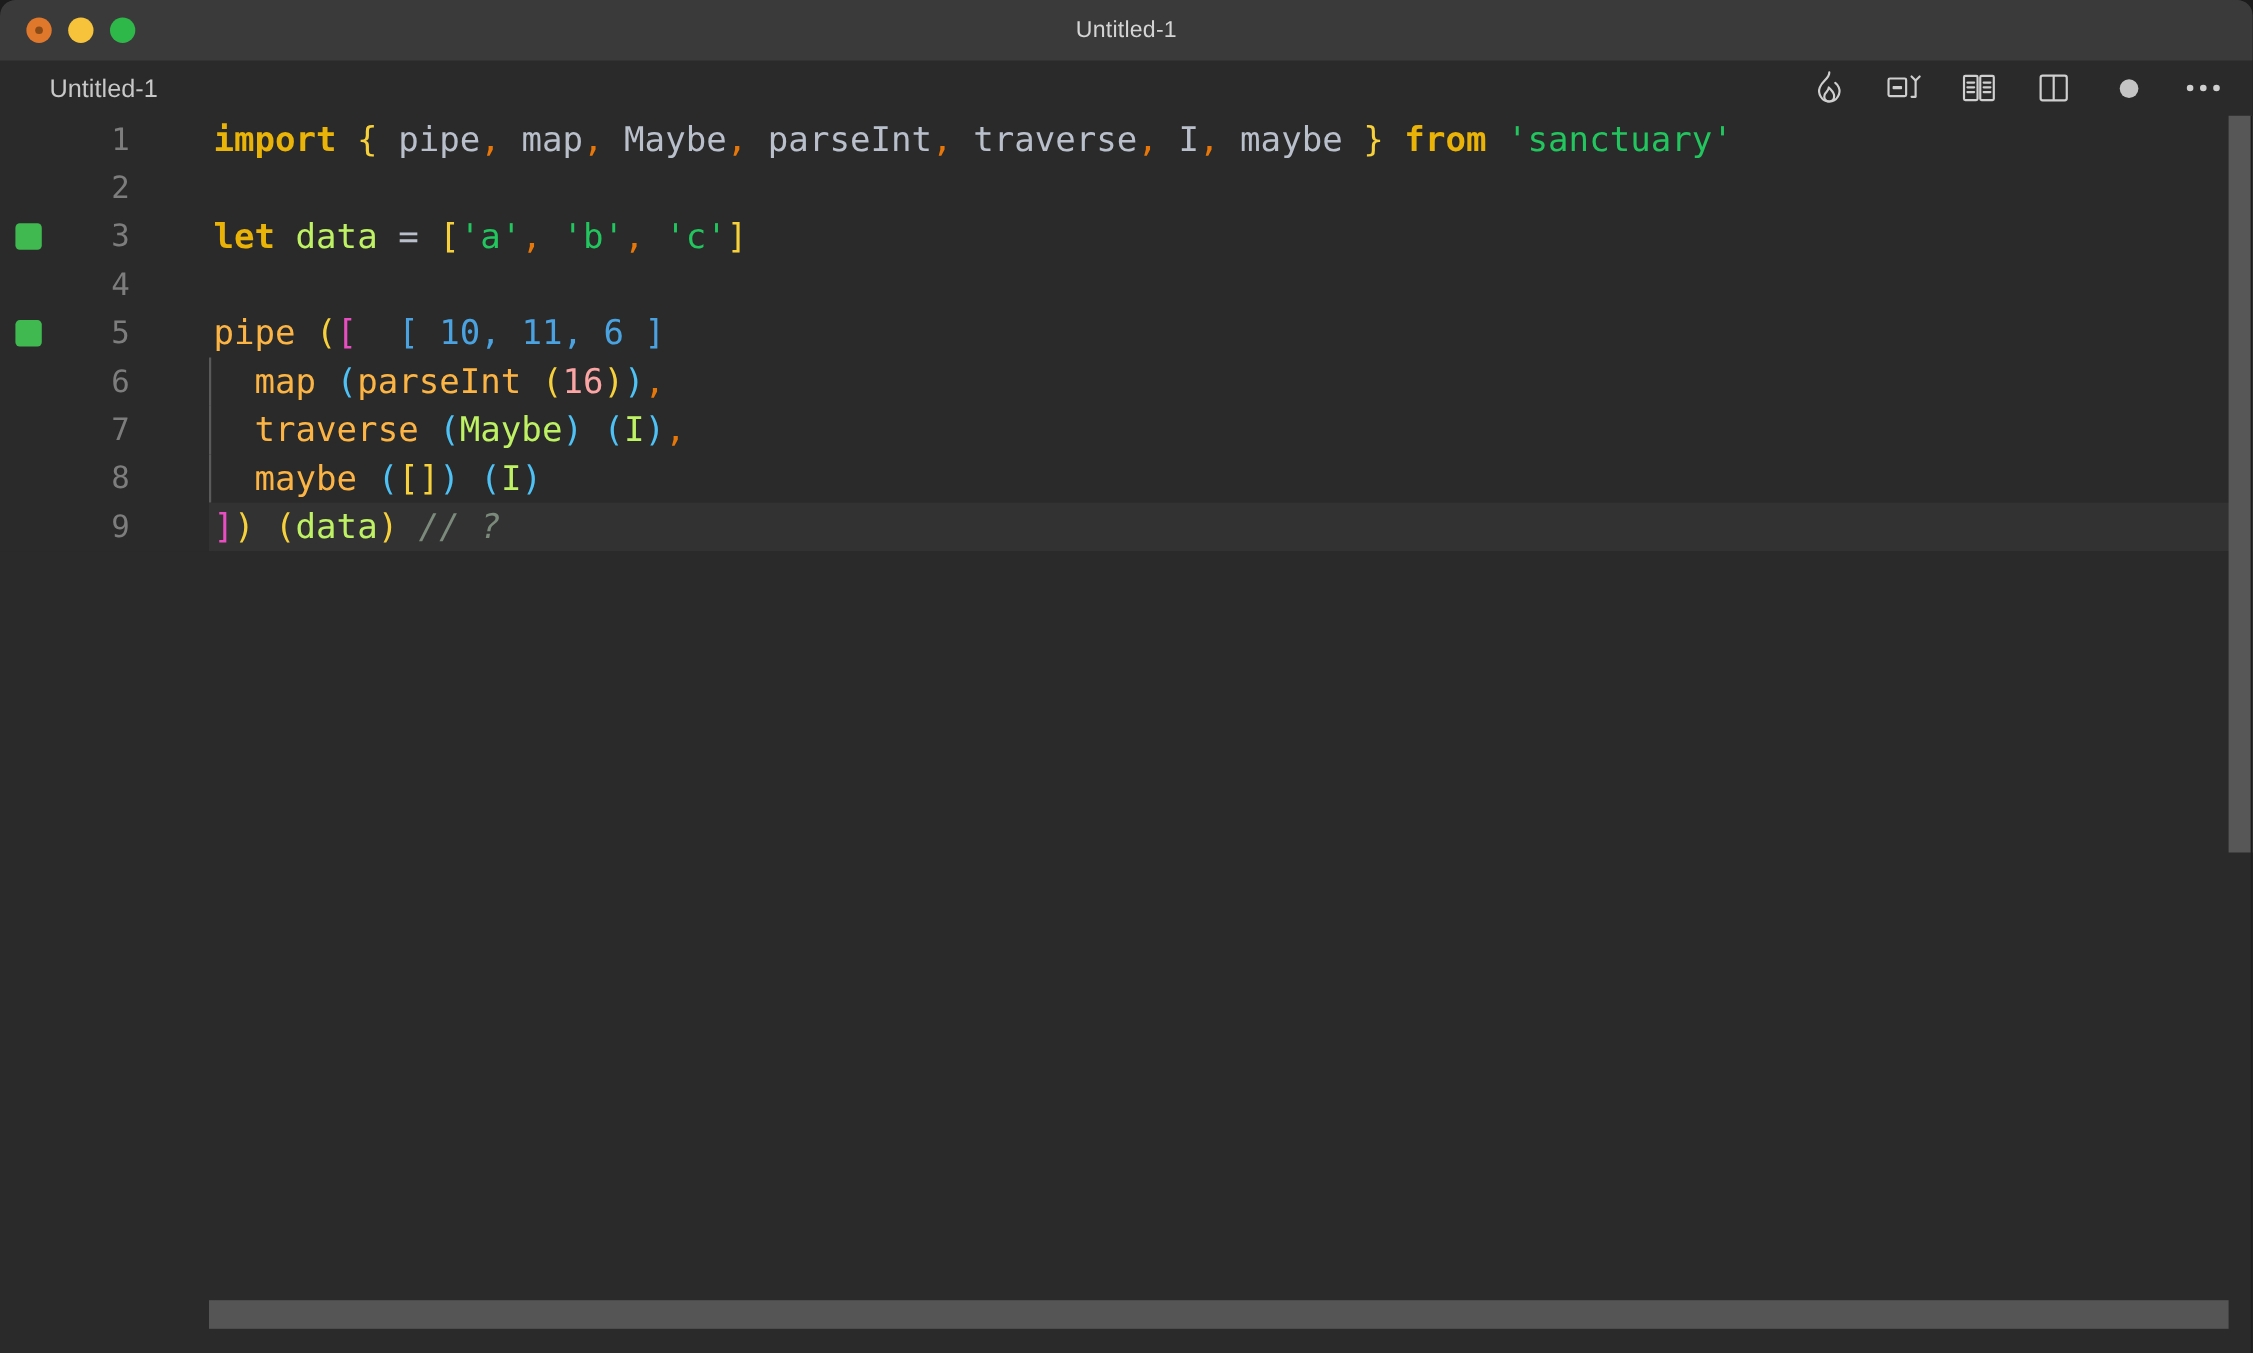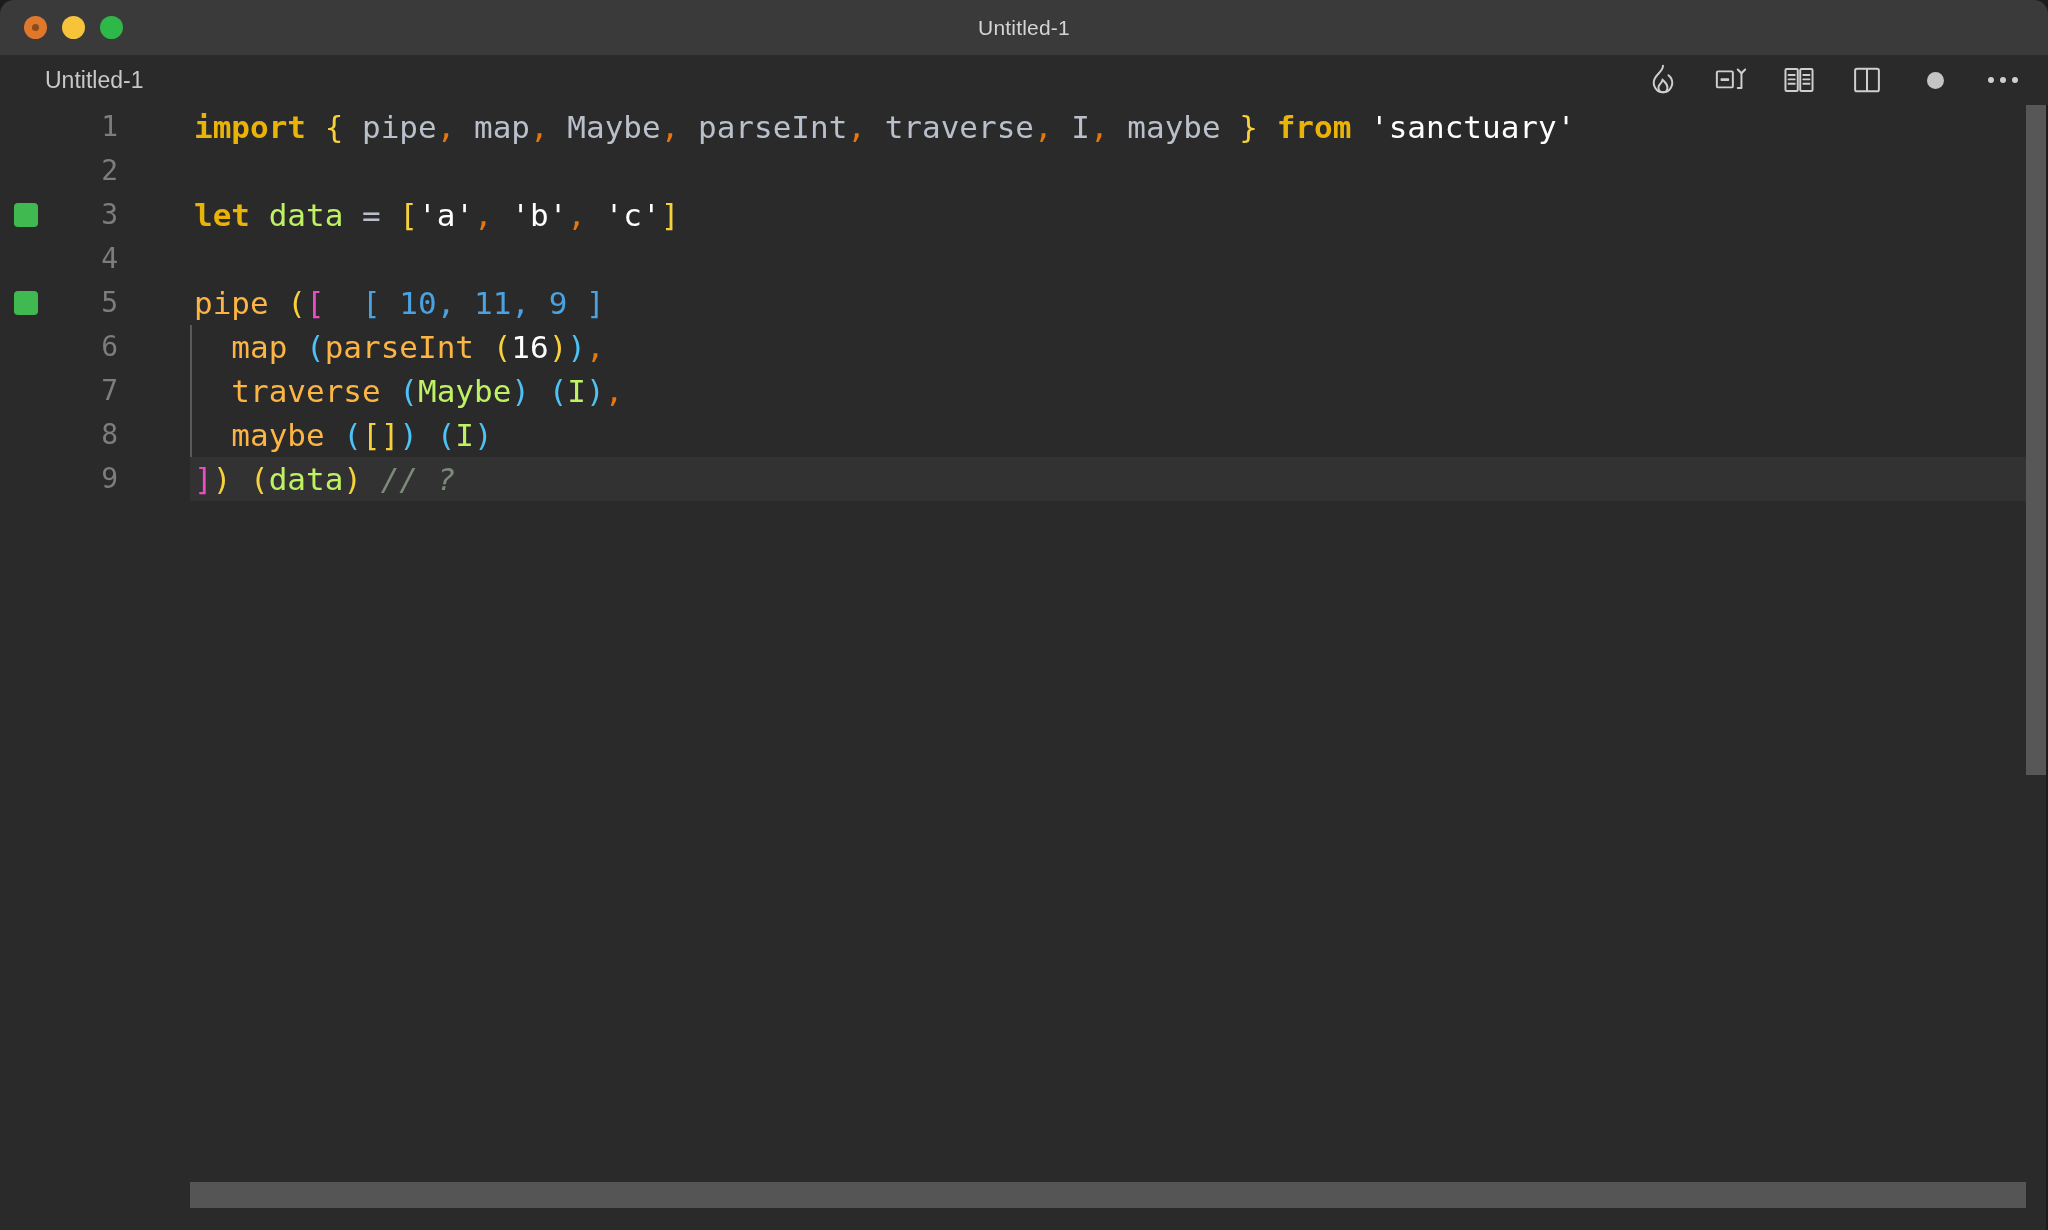"'sanctuary'" .str { color: #ffffff -> #22c55e }
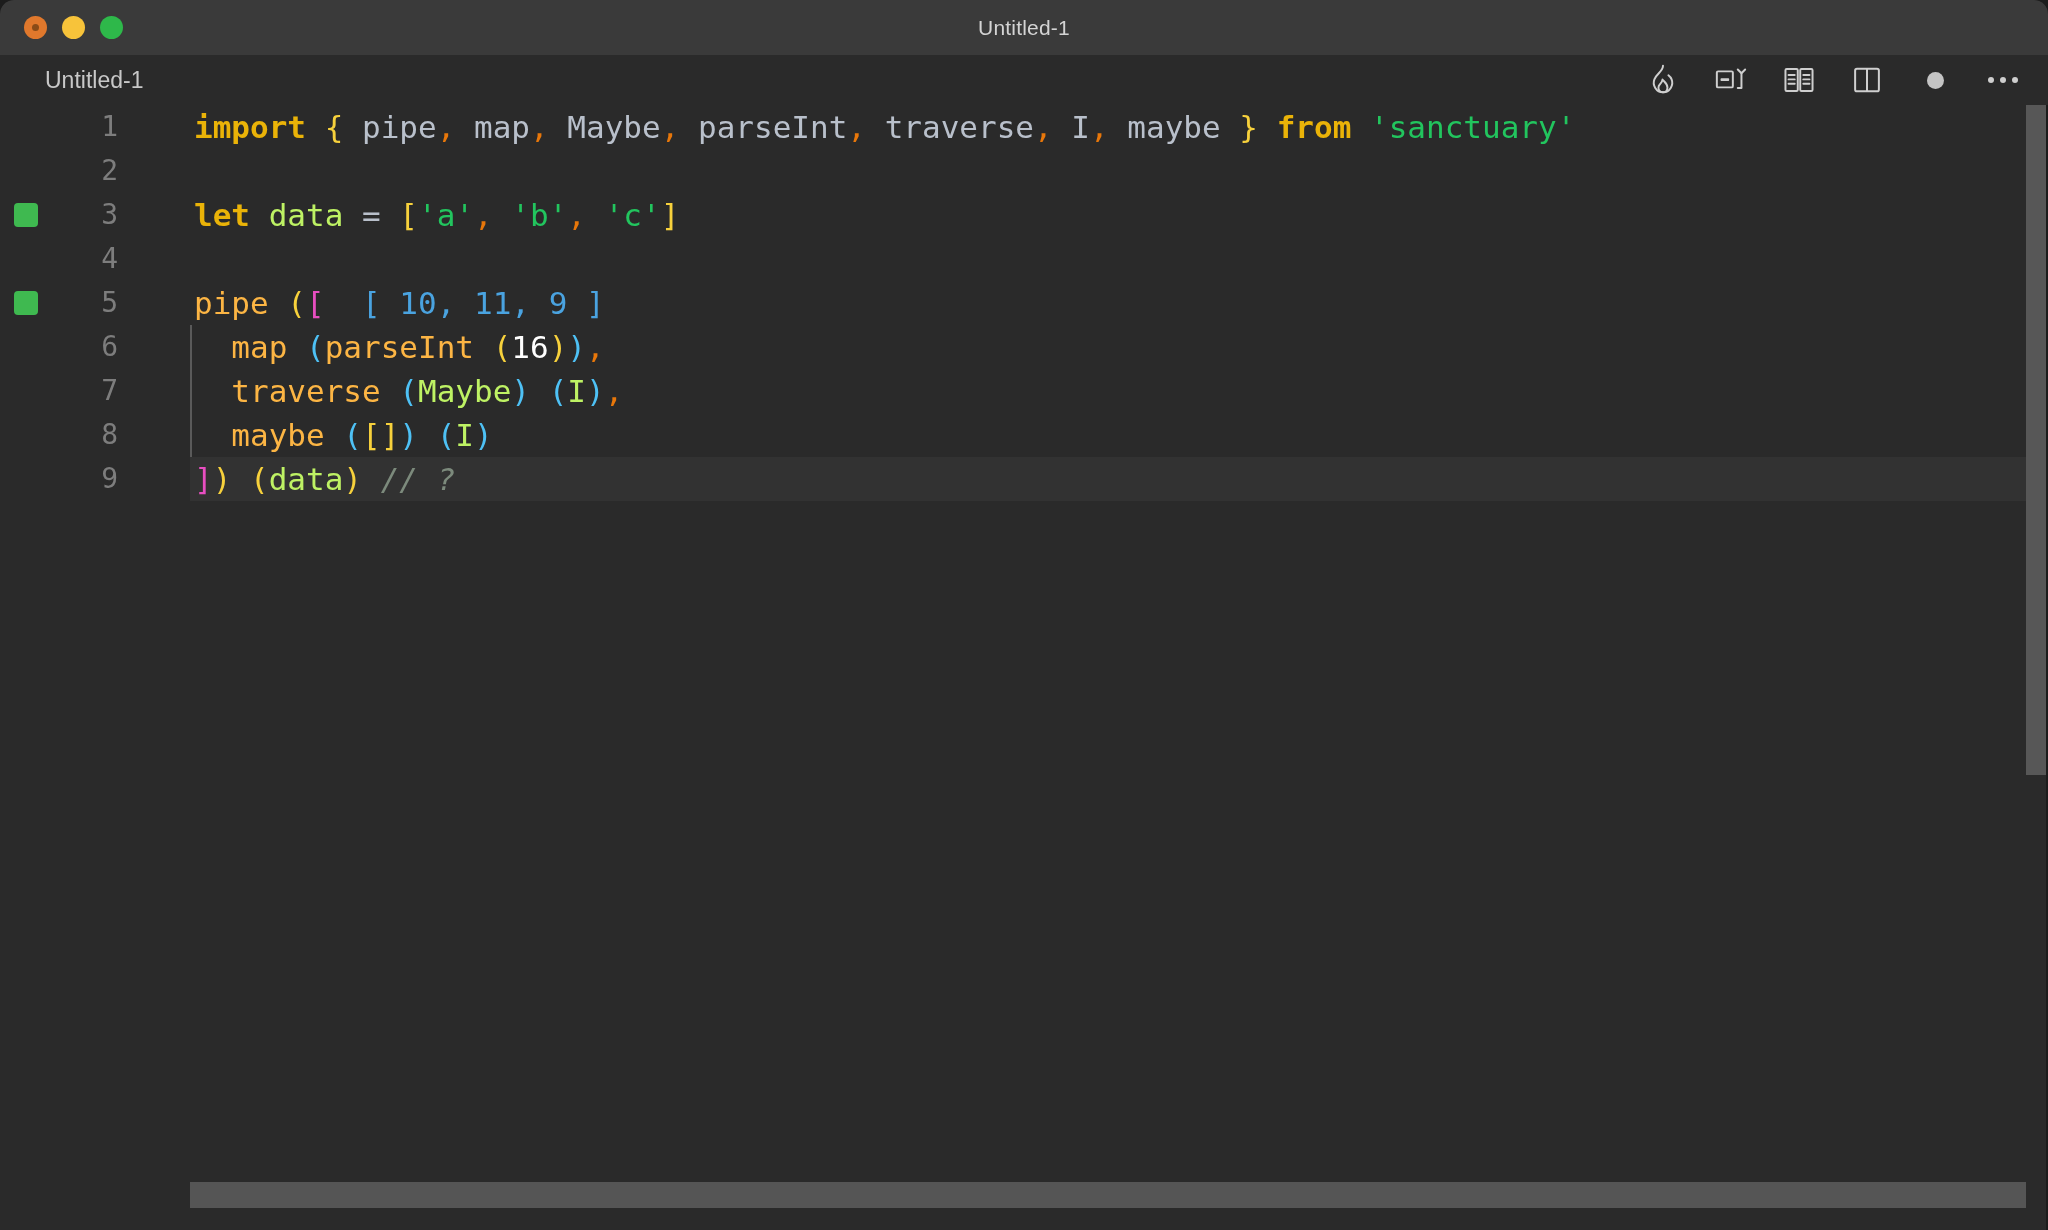"[ 10, 11, 9 ]" span.hint { text: 9 -> 6 }
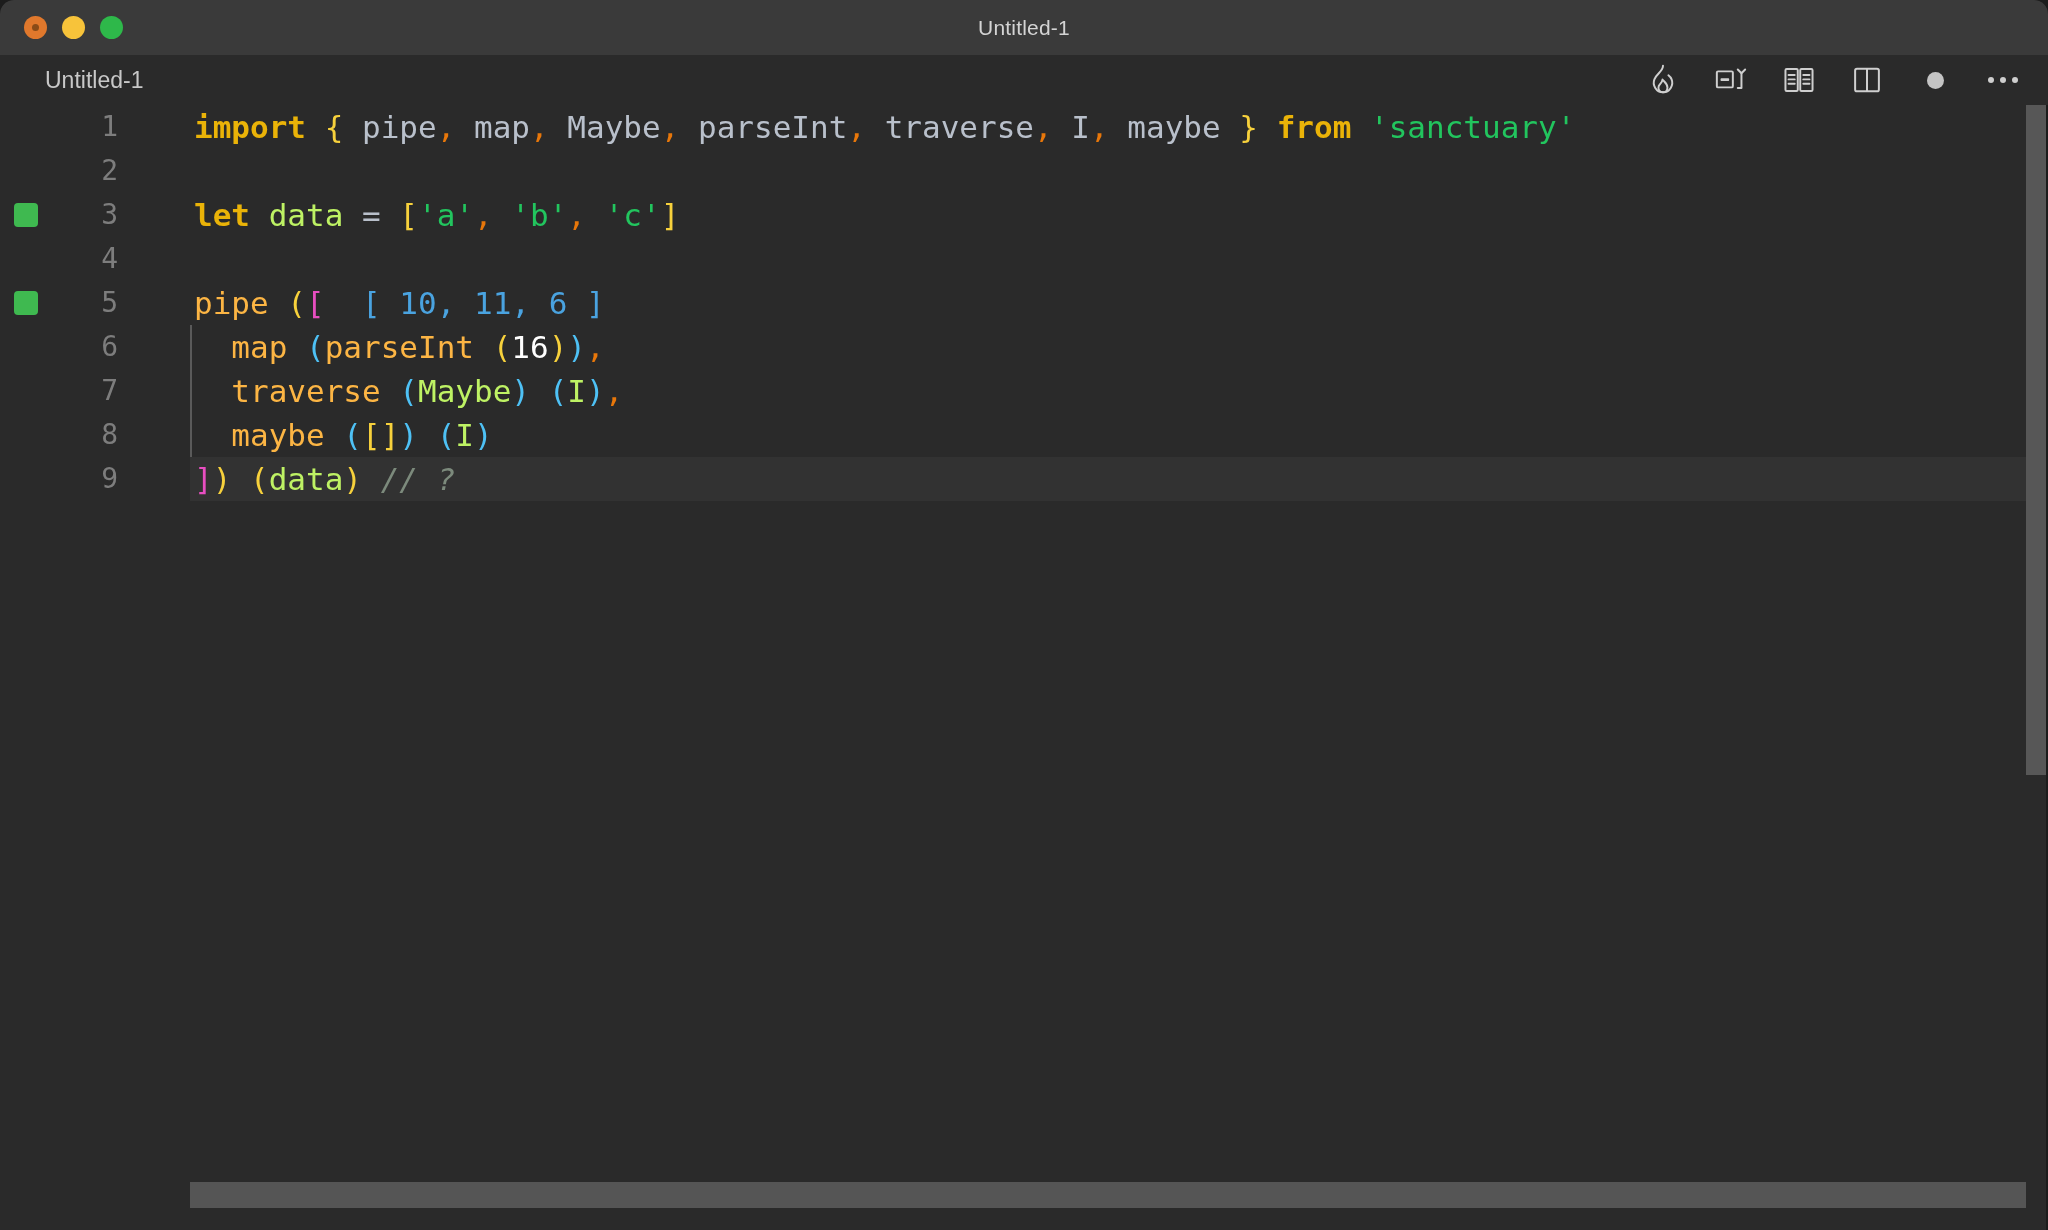"16" .num { color: #ffffff -> #fca5a5 }
